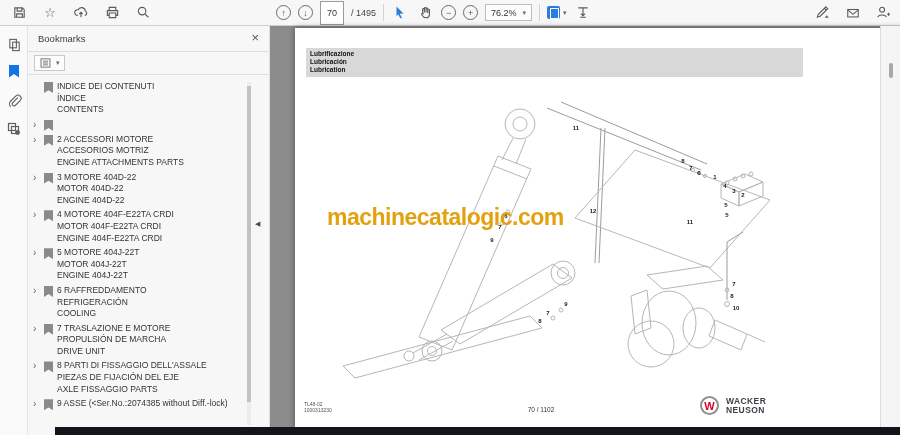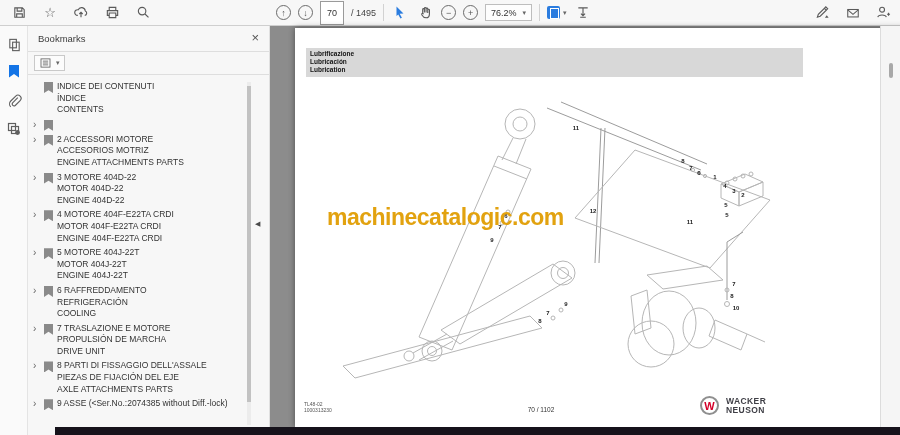"AXLE ATTACHMENTS PARTS" div { text: ATTACHMENTS -> FISSAGGIO }
